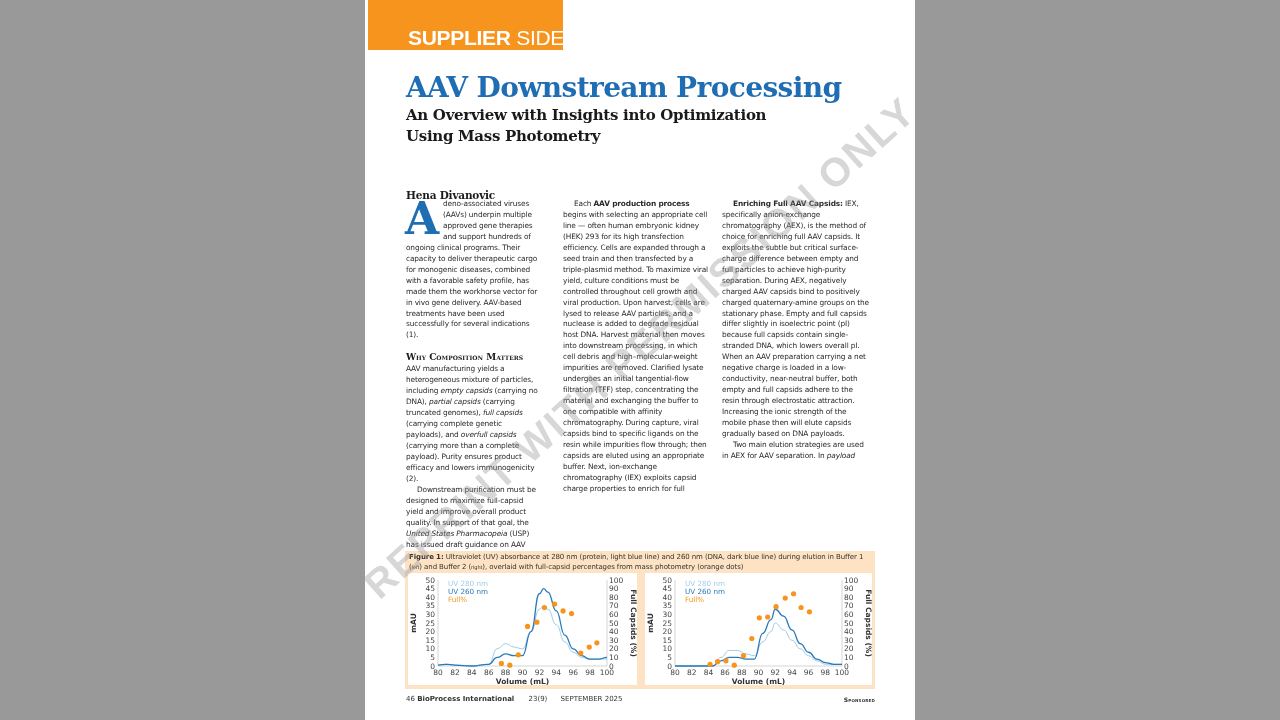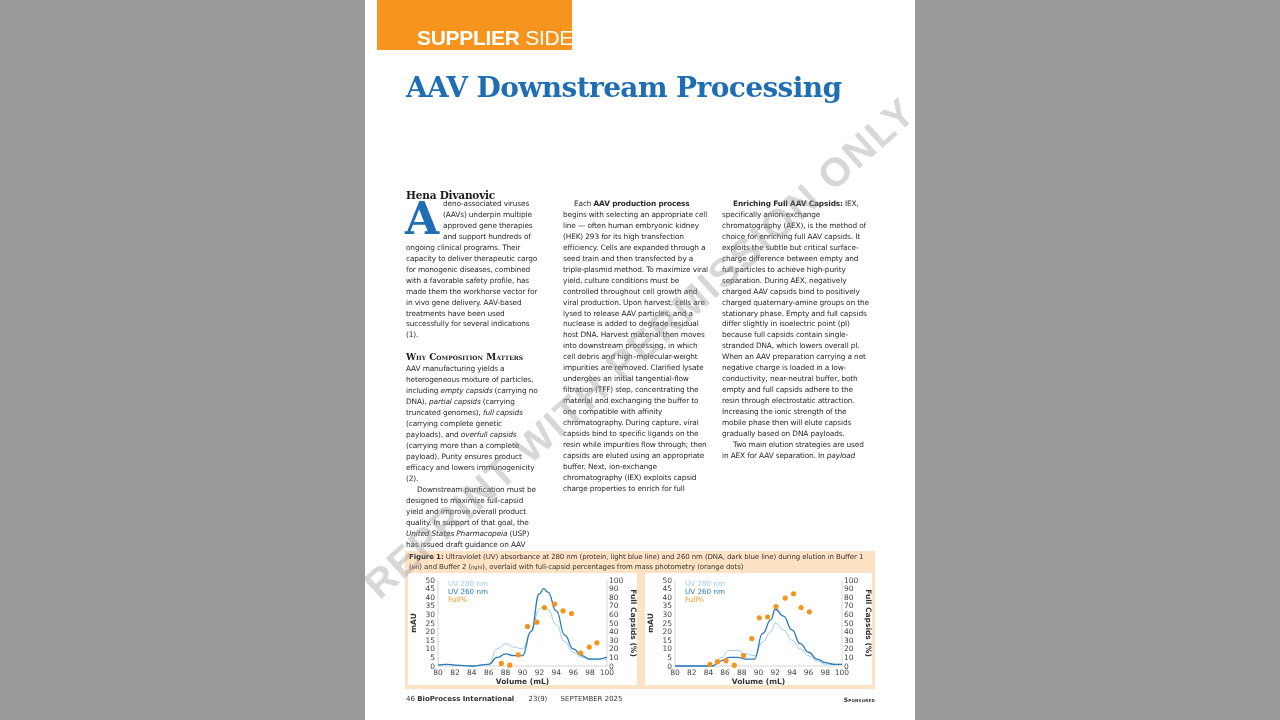"SUPPLIER SIDE" .banner { left: 12px -> 3px }
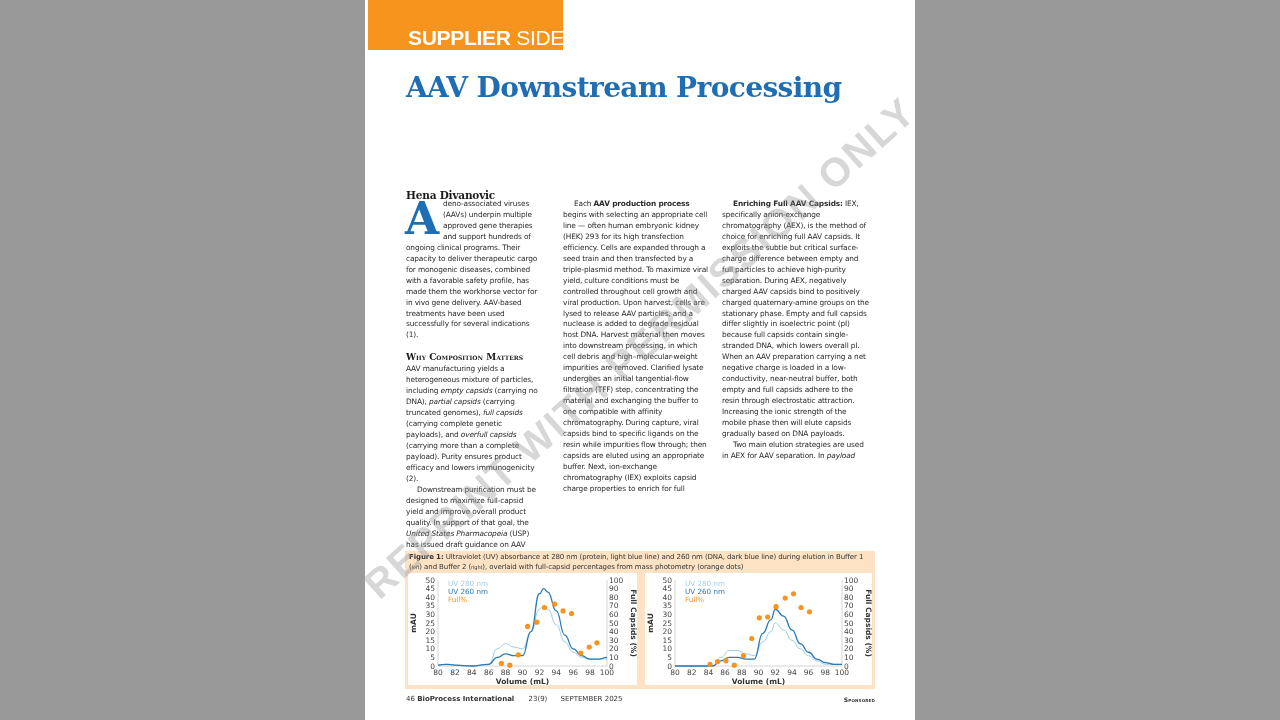"An Overview with Insights into" div.subtitle { html: none -> <div> <div>An Overview with Insights into Optimization</div> <div>Using Mass Photometry</div> </div> }
